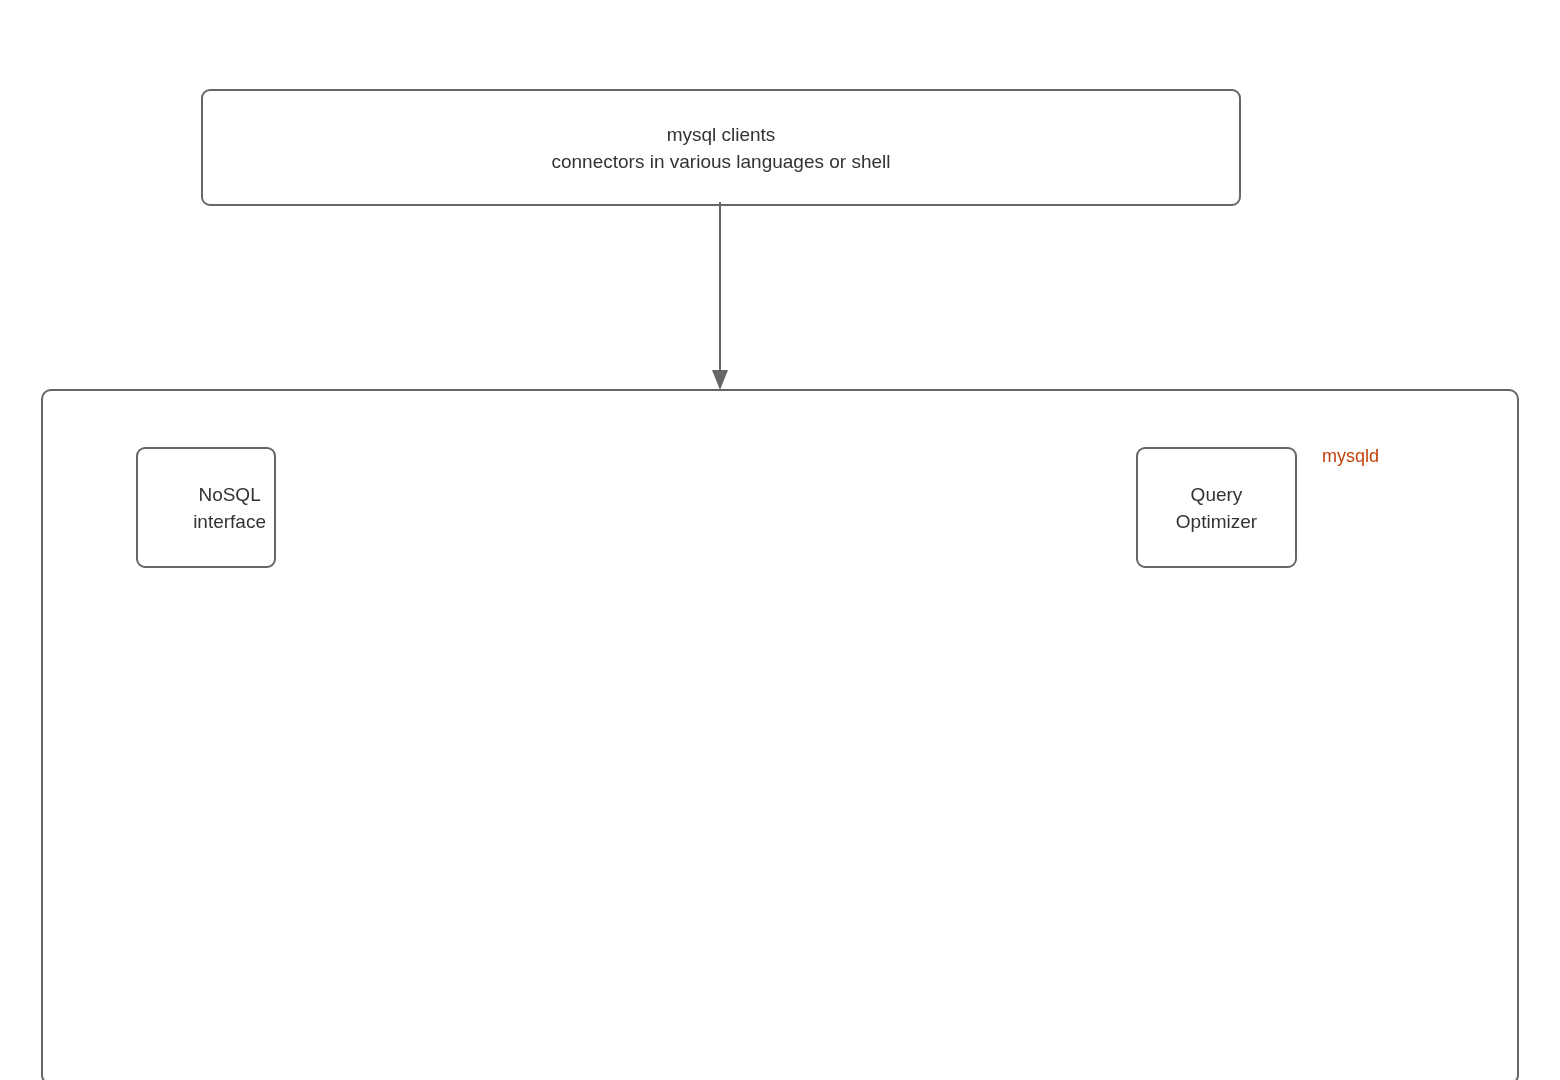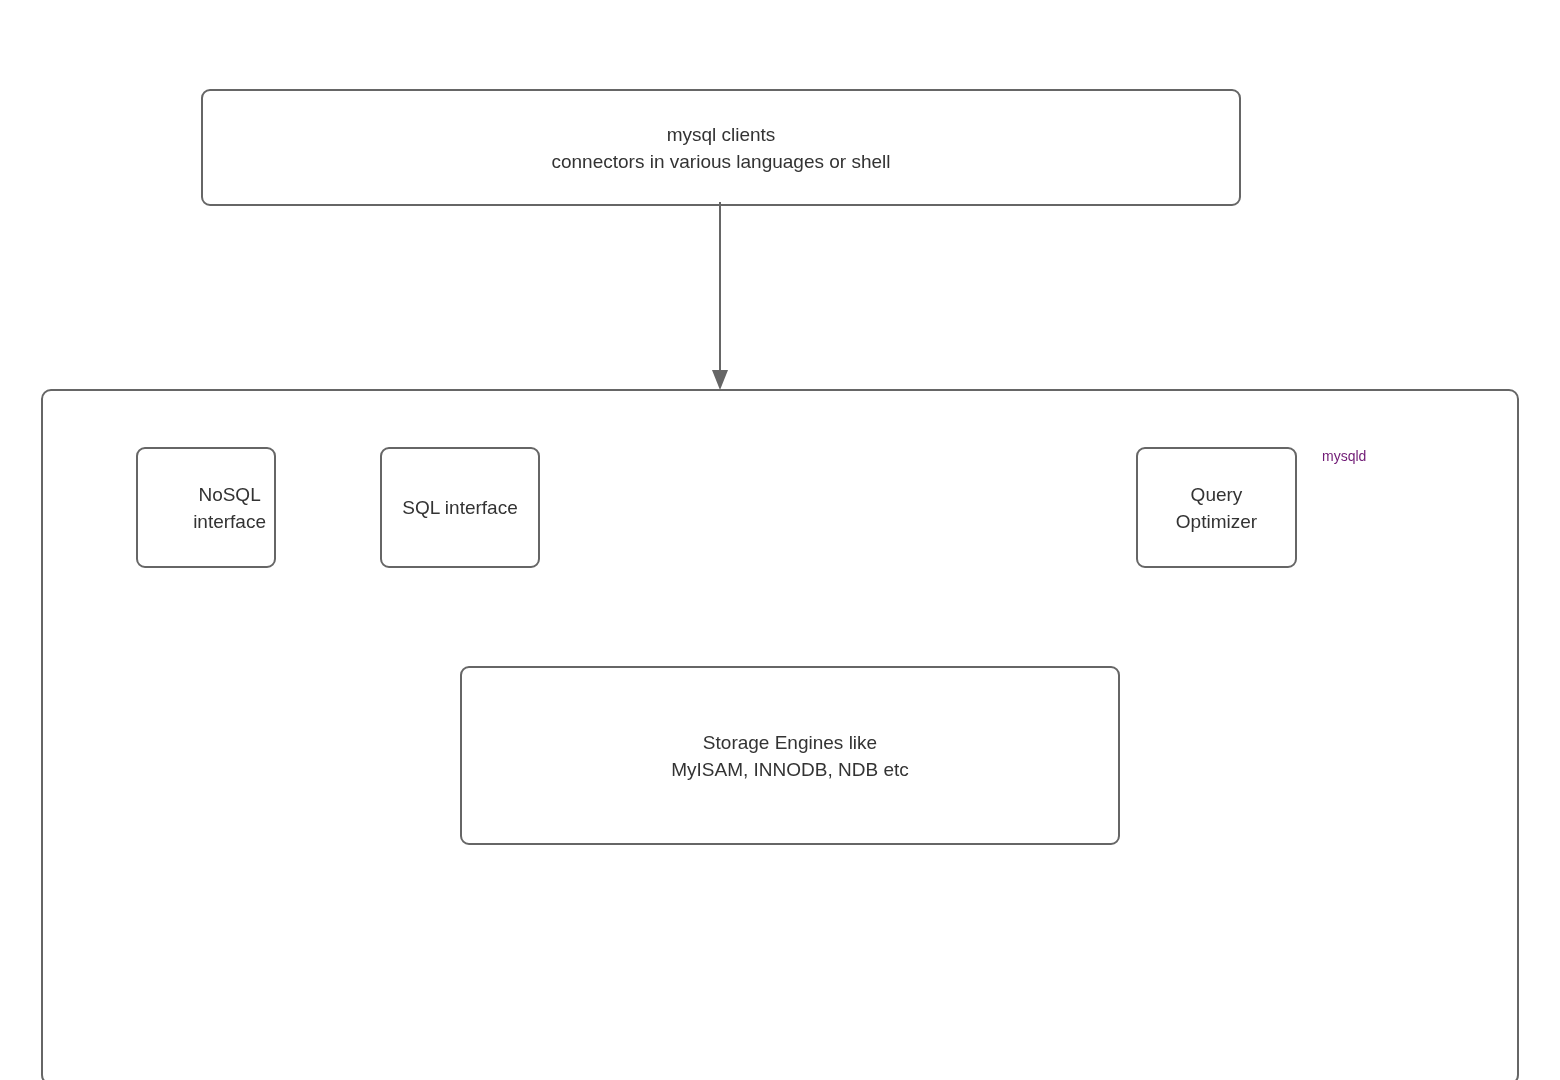"mysqld" #mysqld-label { color: #701a75 -> #c2410c; font-size: 14px -> 18px }
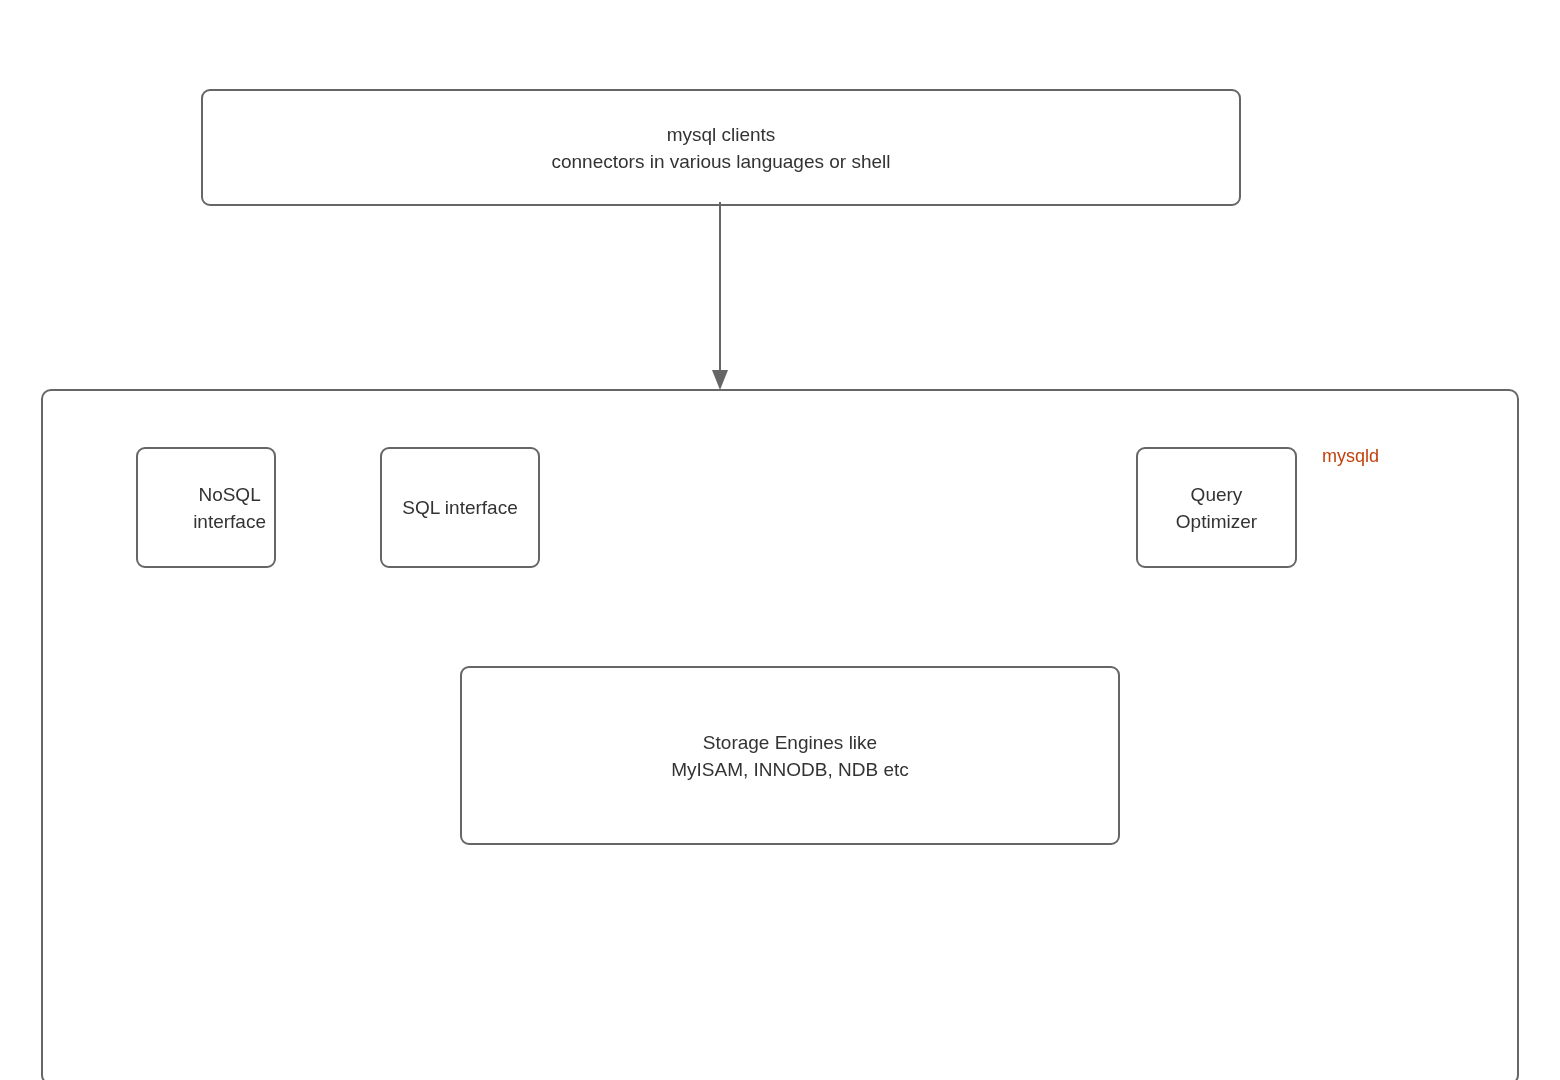"SQL interface" div.node { html: <div> <span>SQL interface</span> </div> -> none }
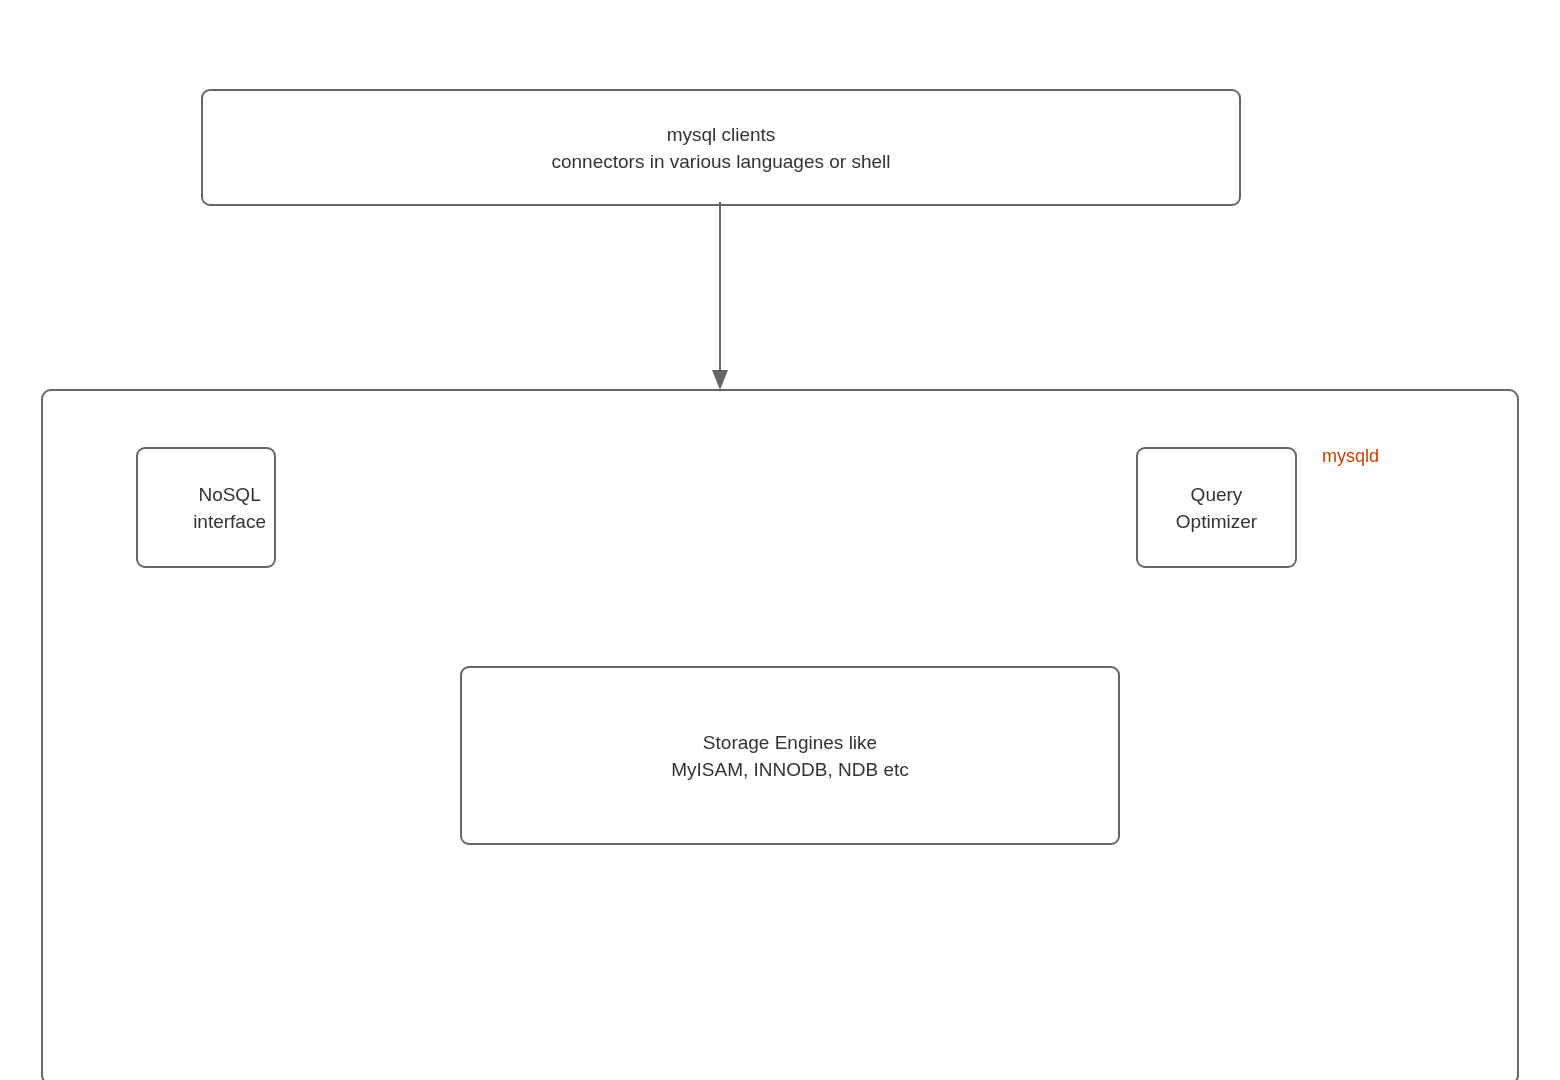"Storage Engines like" div.node { html: <div> <span>Storage Engines like MyISAM, INNODB, NDB etc</span> </div> -> none }
